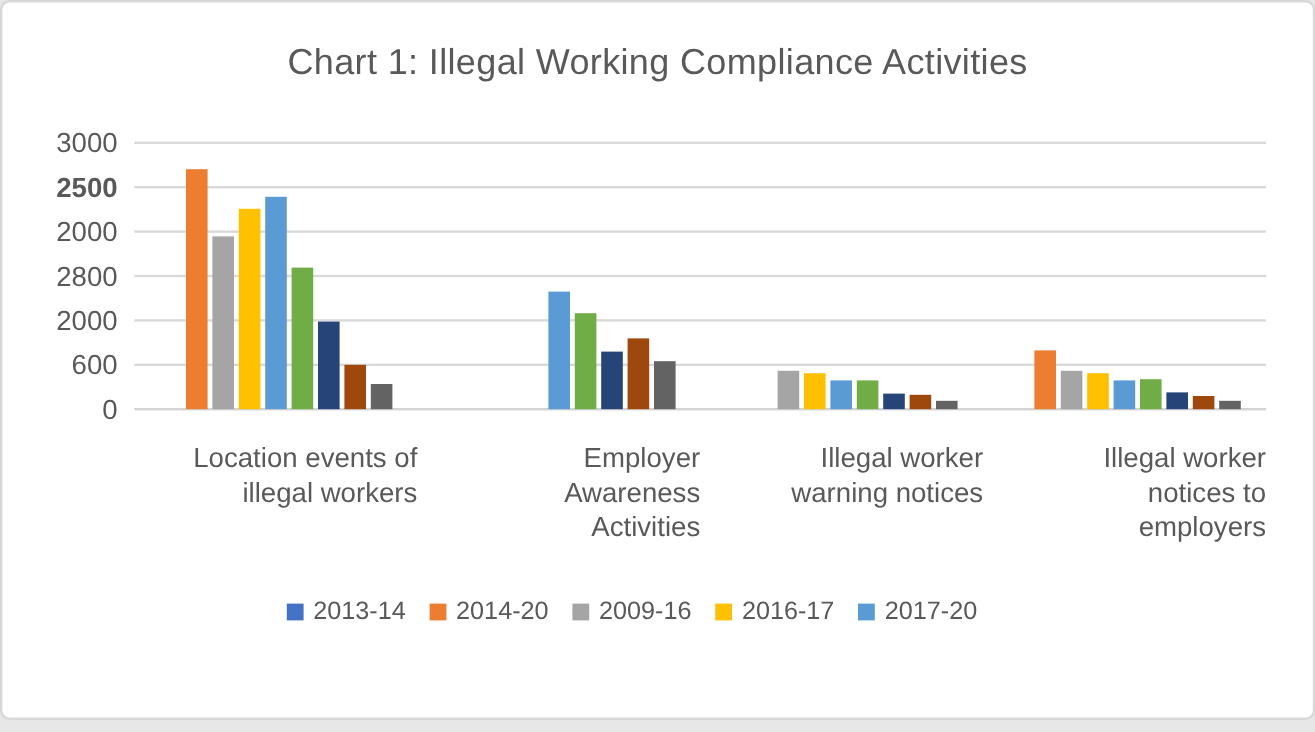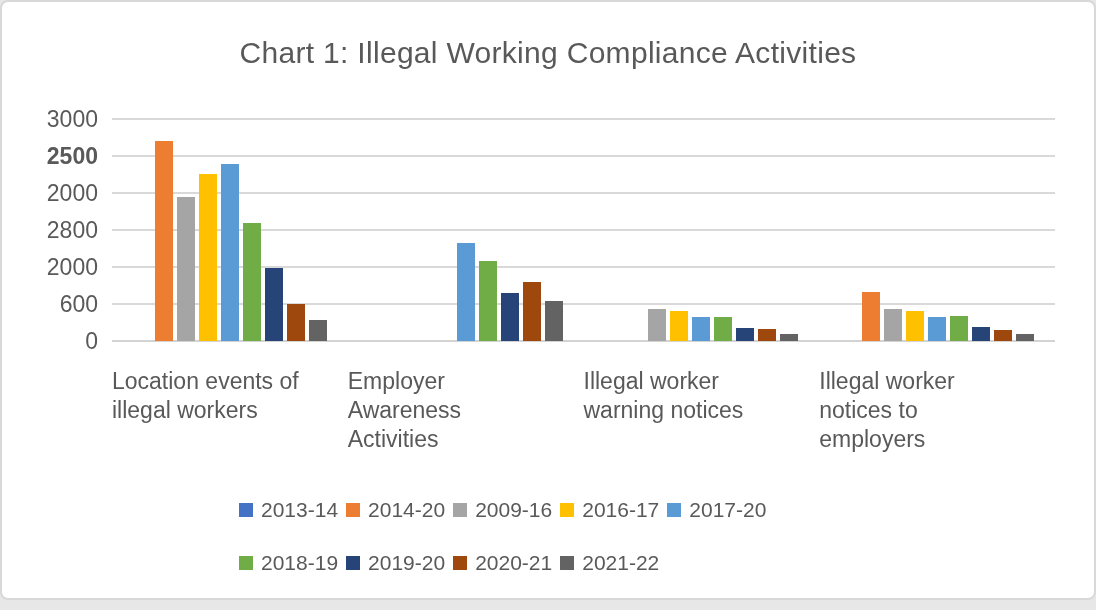"Location events of" .cat-label { text-align: left -> right }
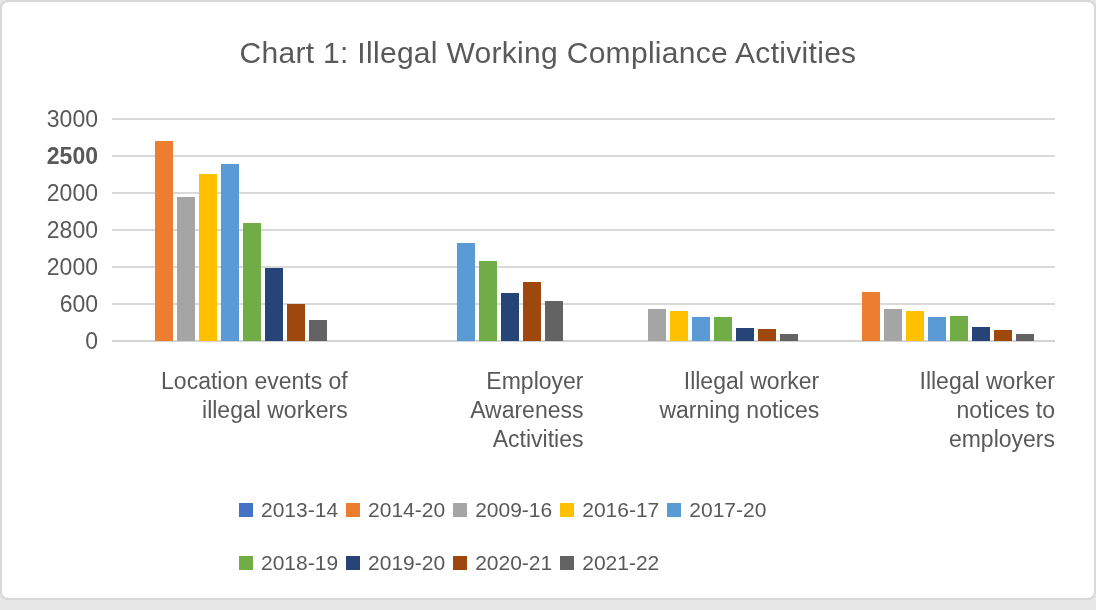"2013-14" .legend-row { gap: 8px -> 20px }
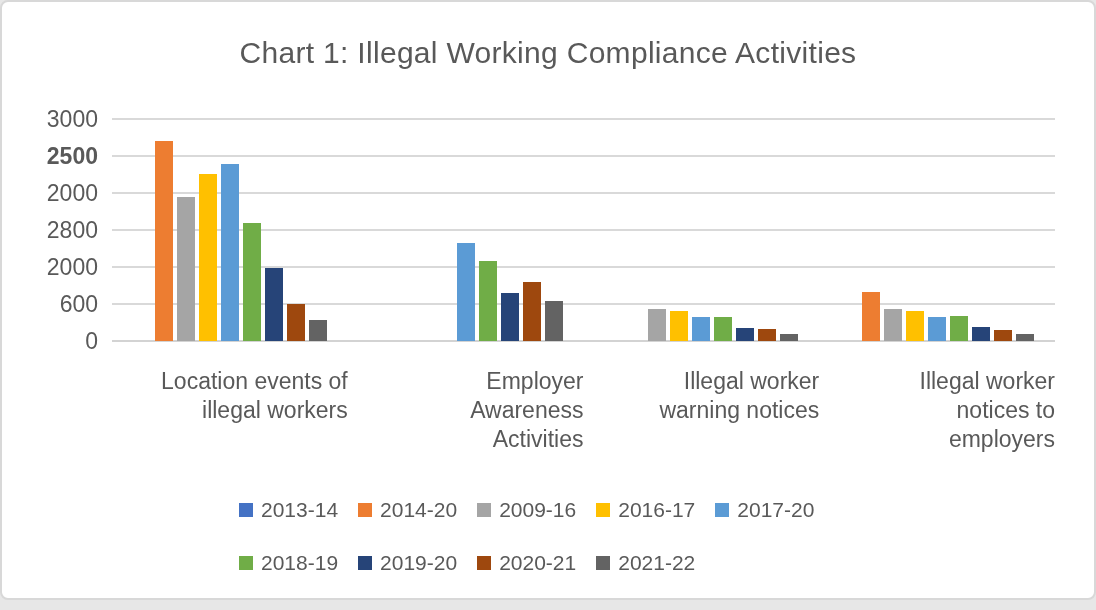"2018-19" div.legend-row { html: <div> <div> <span></span> <span>2018-19</span> </div> <div> <span></span> <span>2019-20</span> </div> <div> <span></span> <span>2020-21</span> </div> <div> <span></span> <span>2021-22</span> </div> </div> -> none }
